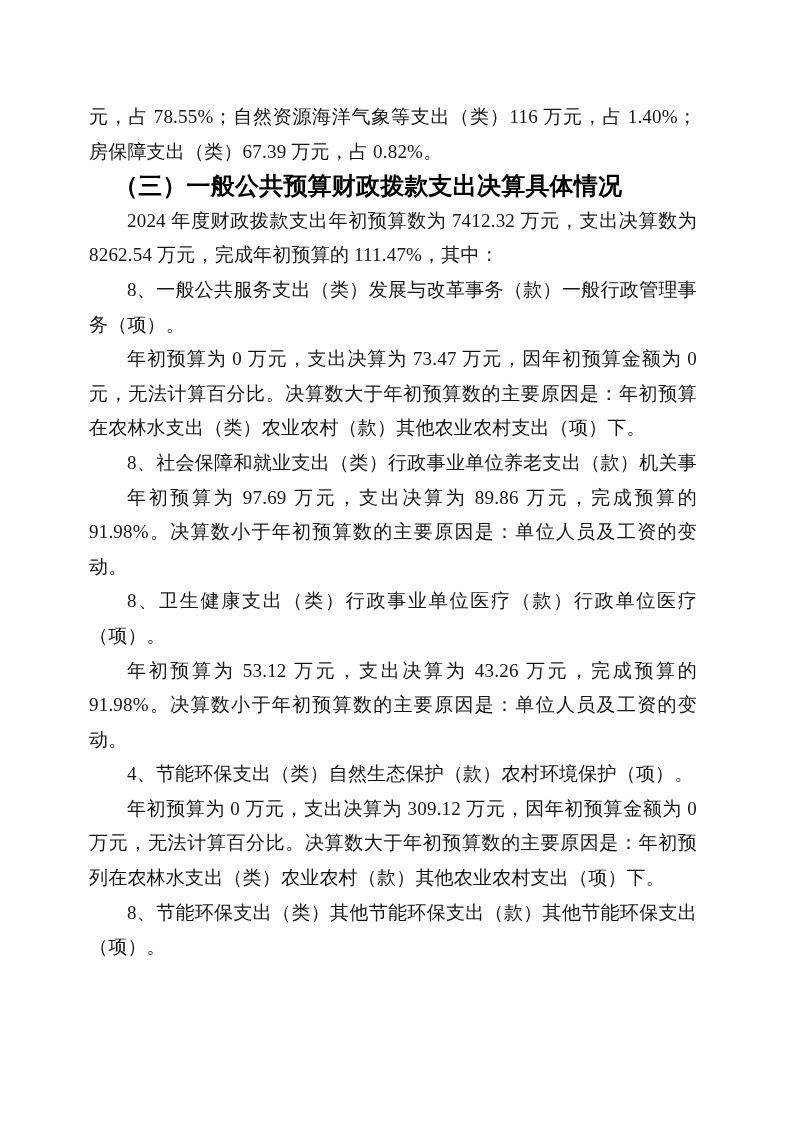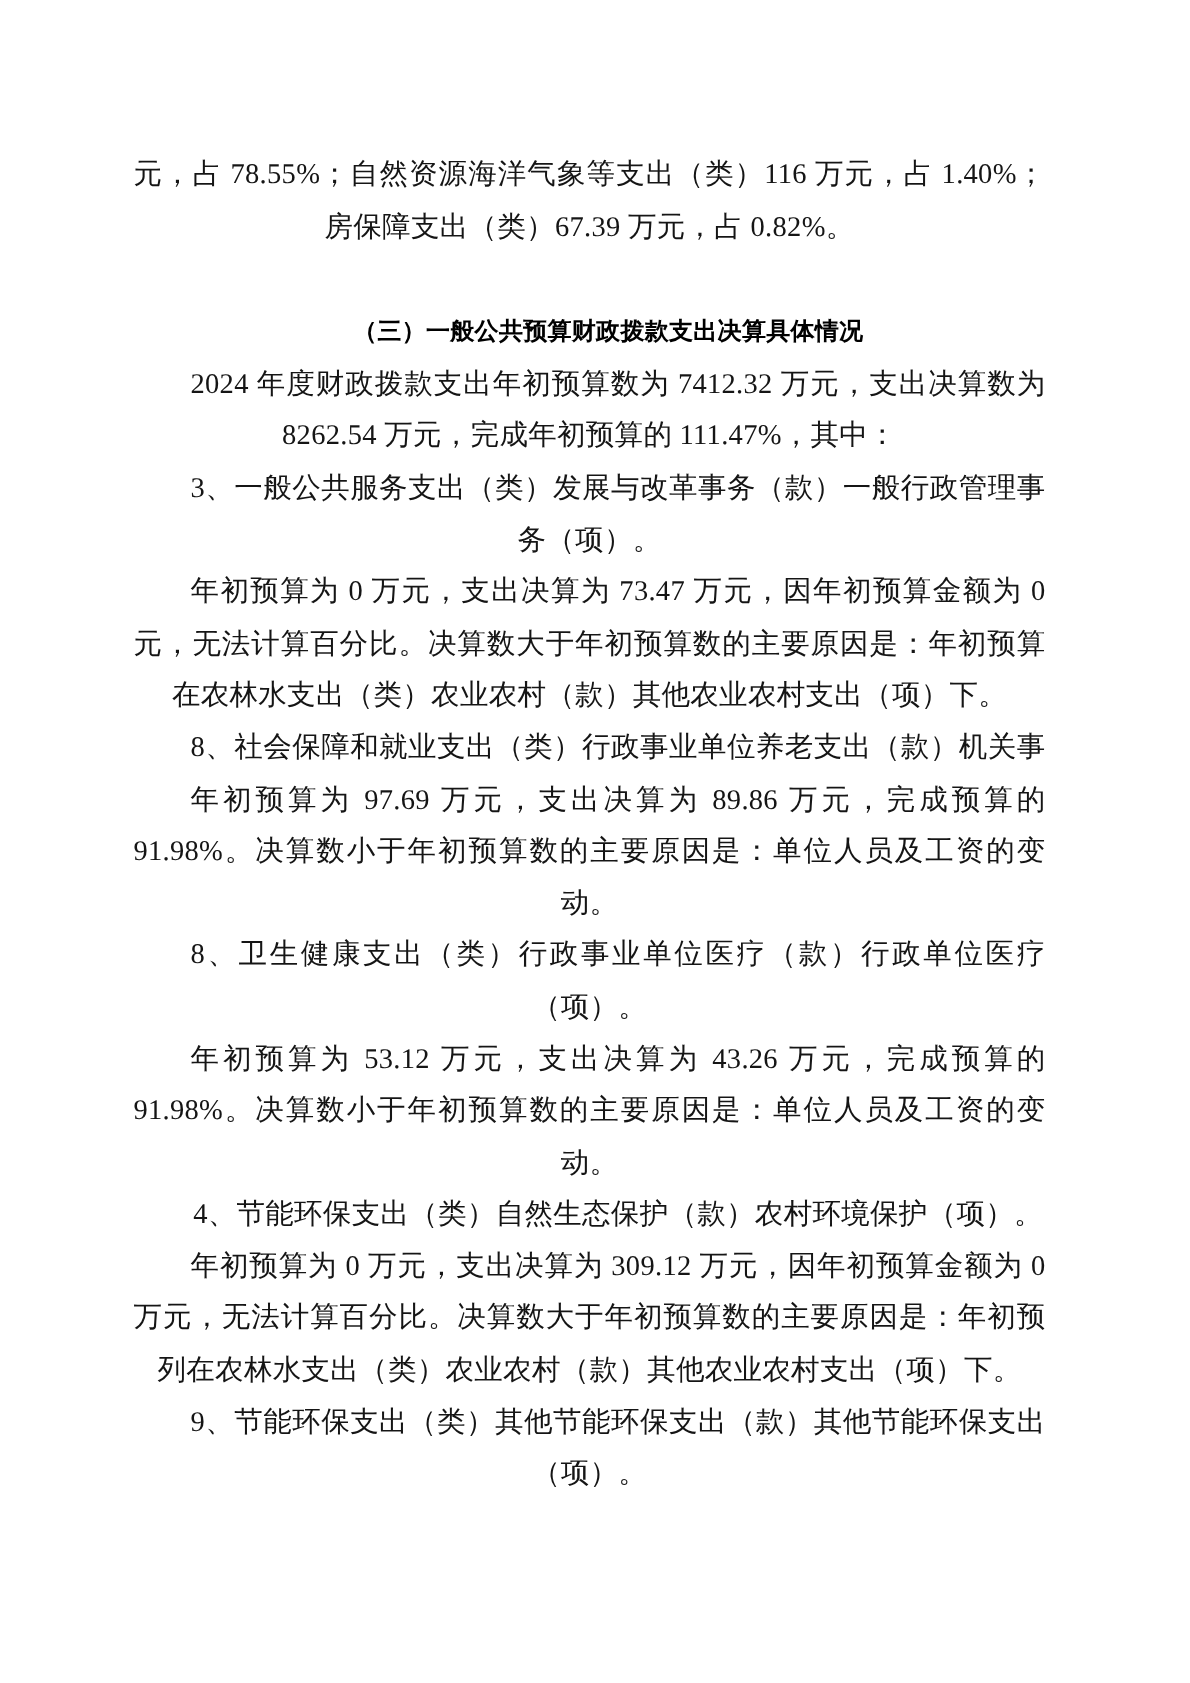"房保障支出（类）67.39 万元，占 0.82%。" .line { text-align: center -> none }
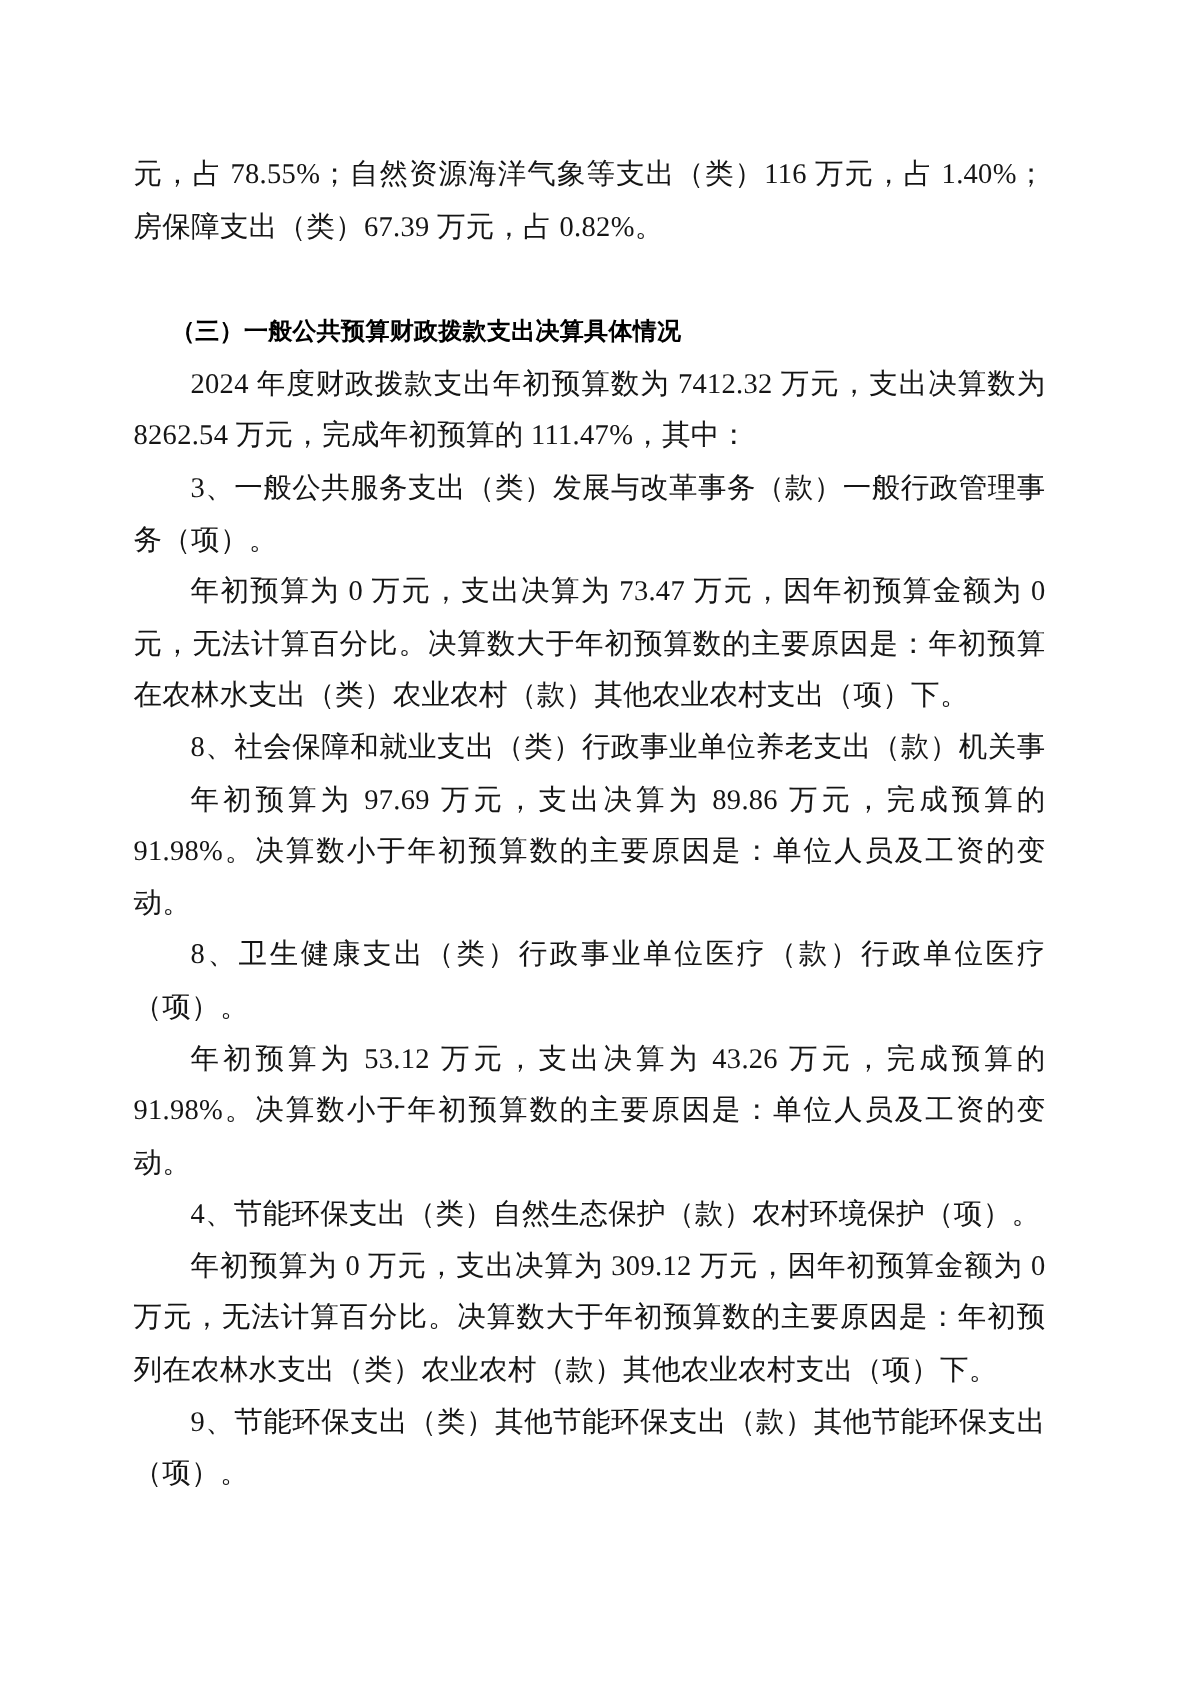"（三）一般公共预算财政拨款支出决算具体情况" .para.heading .line { font-size: 16px -> 24px; margin-top: 36px -> none }
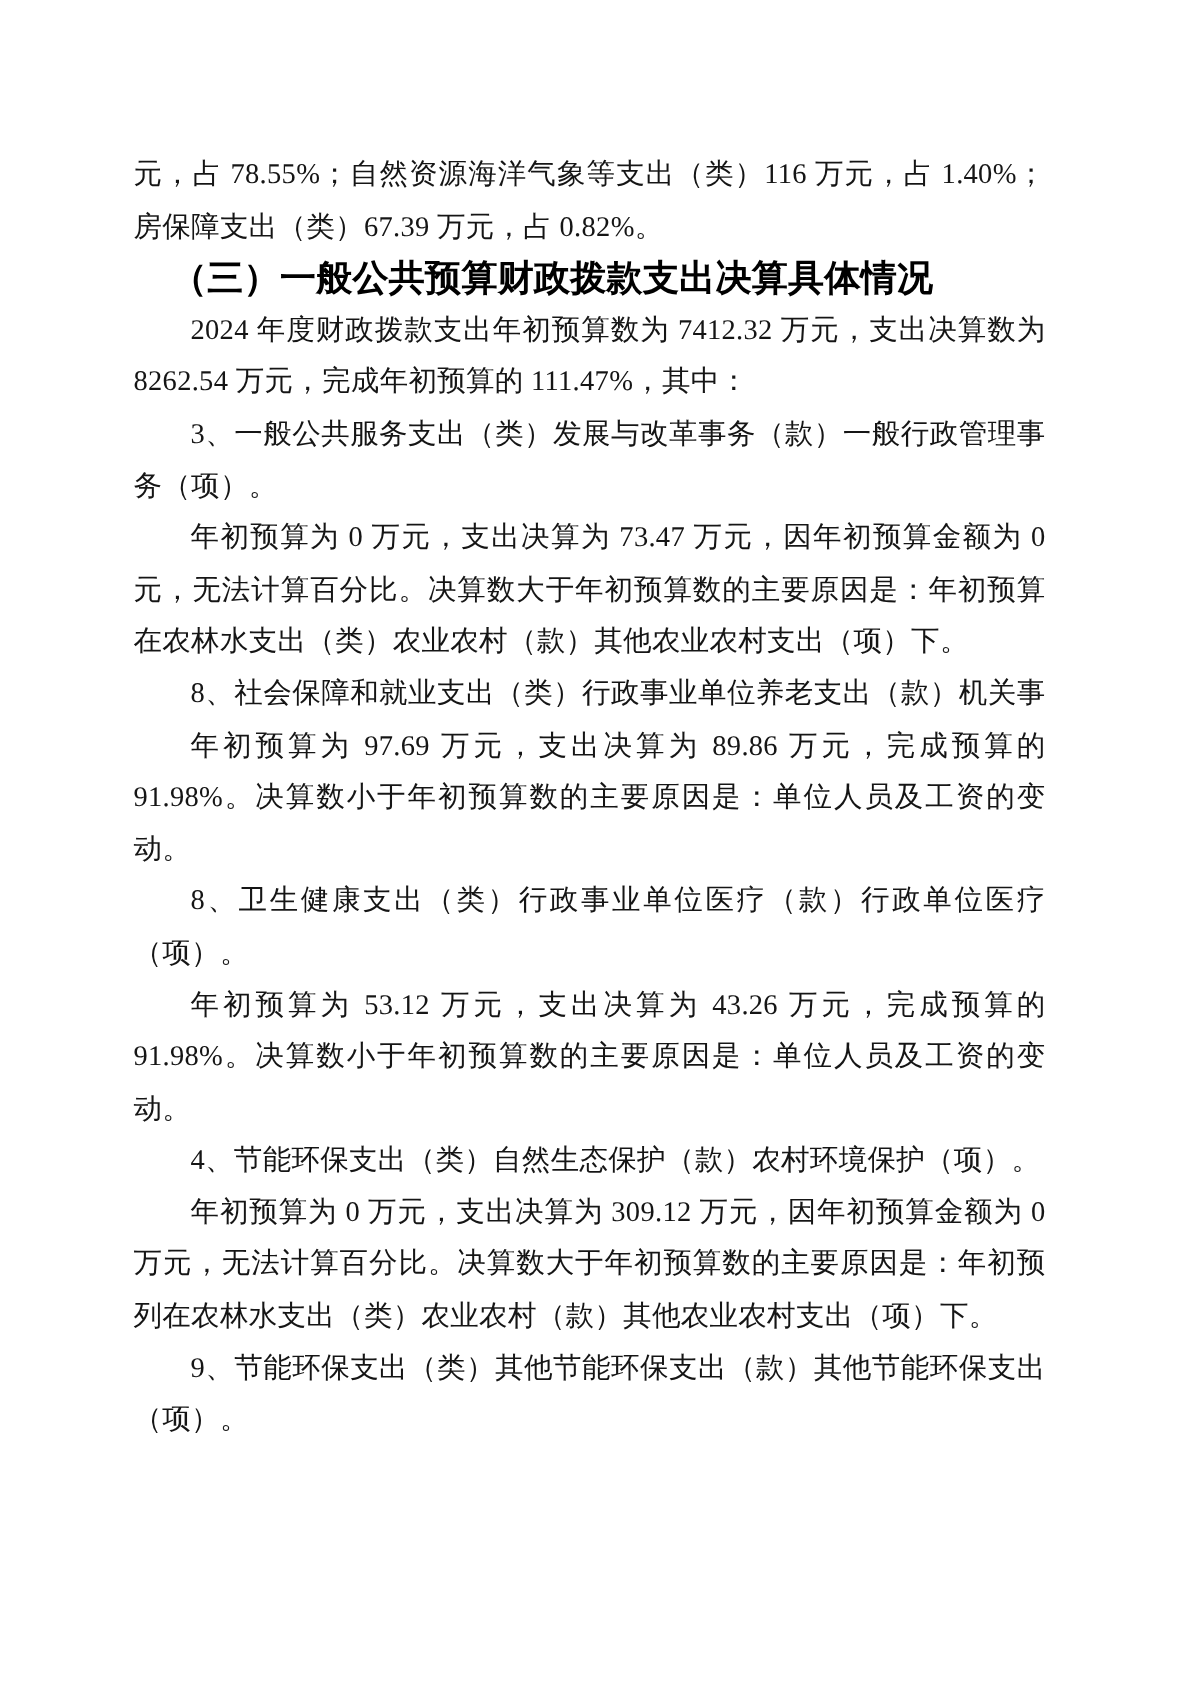"3、一般公共服务支出（类）发展与改革事务（款）一般行政管理事" div.line { text: 3 -> 8 }
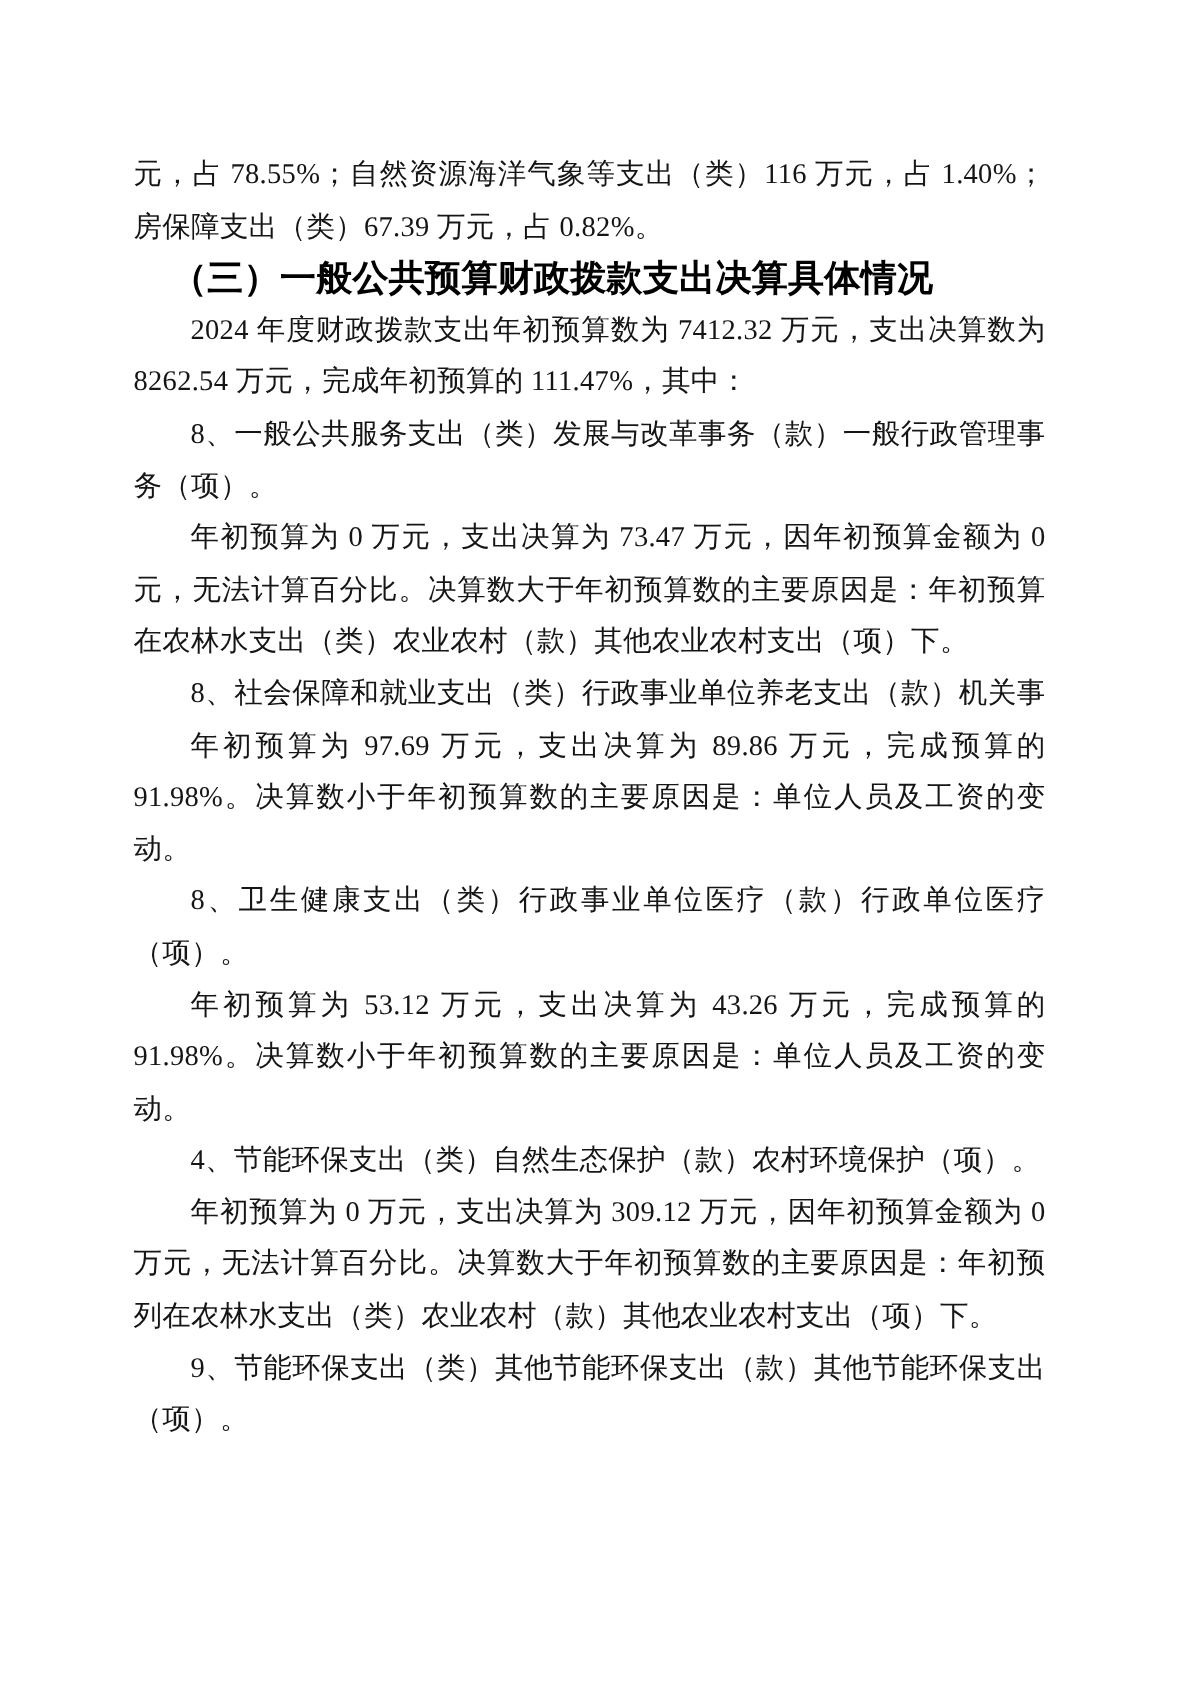"9、节能环保支出（类）其他节能环保支出（款）其他节能环保支出" div.line { text: 9 -> 8 }
